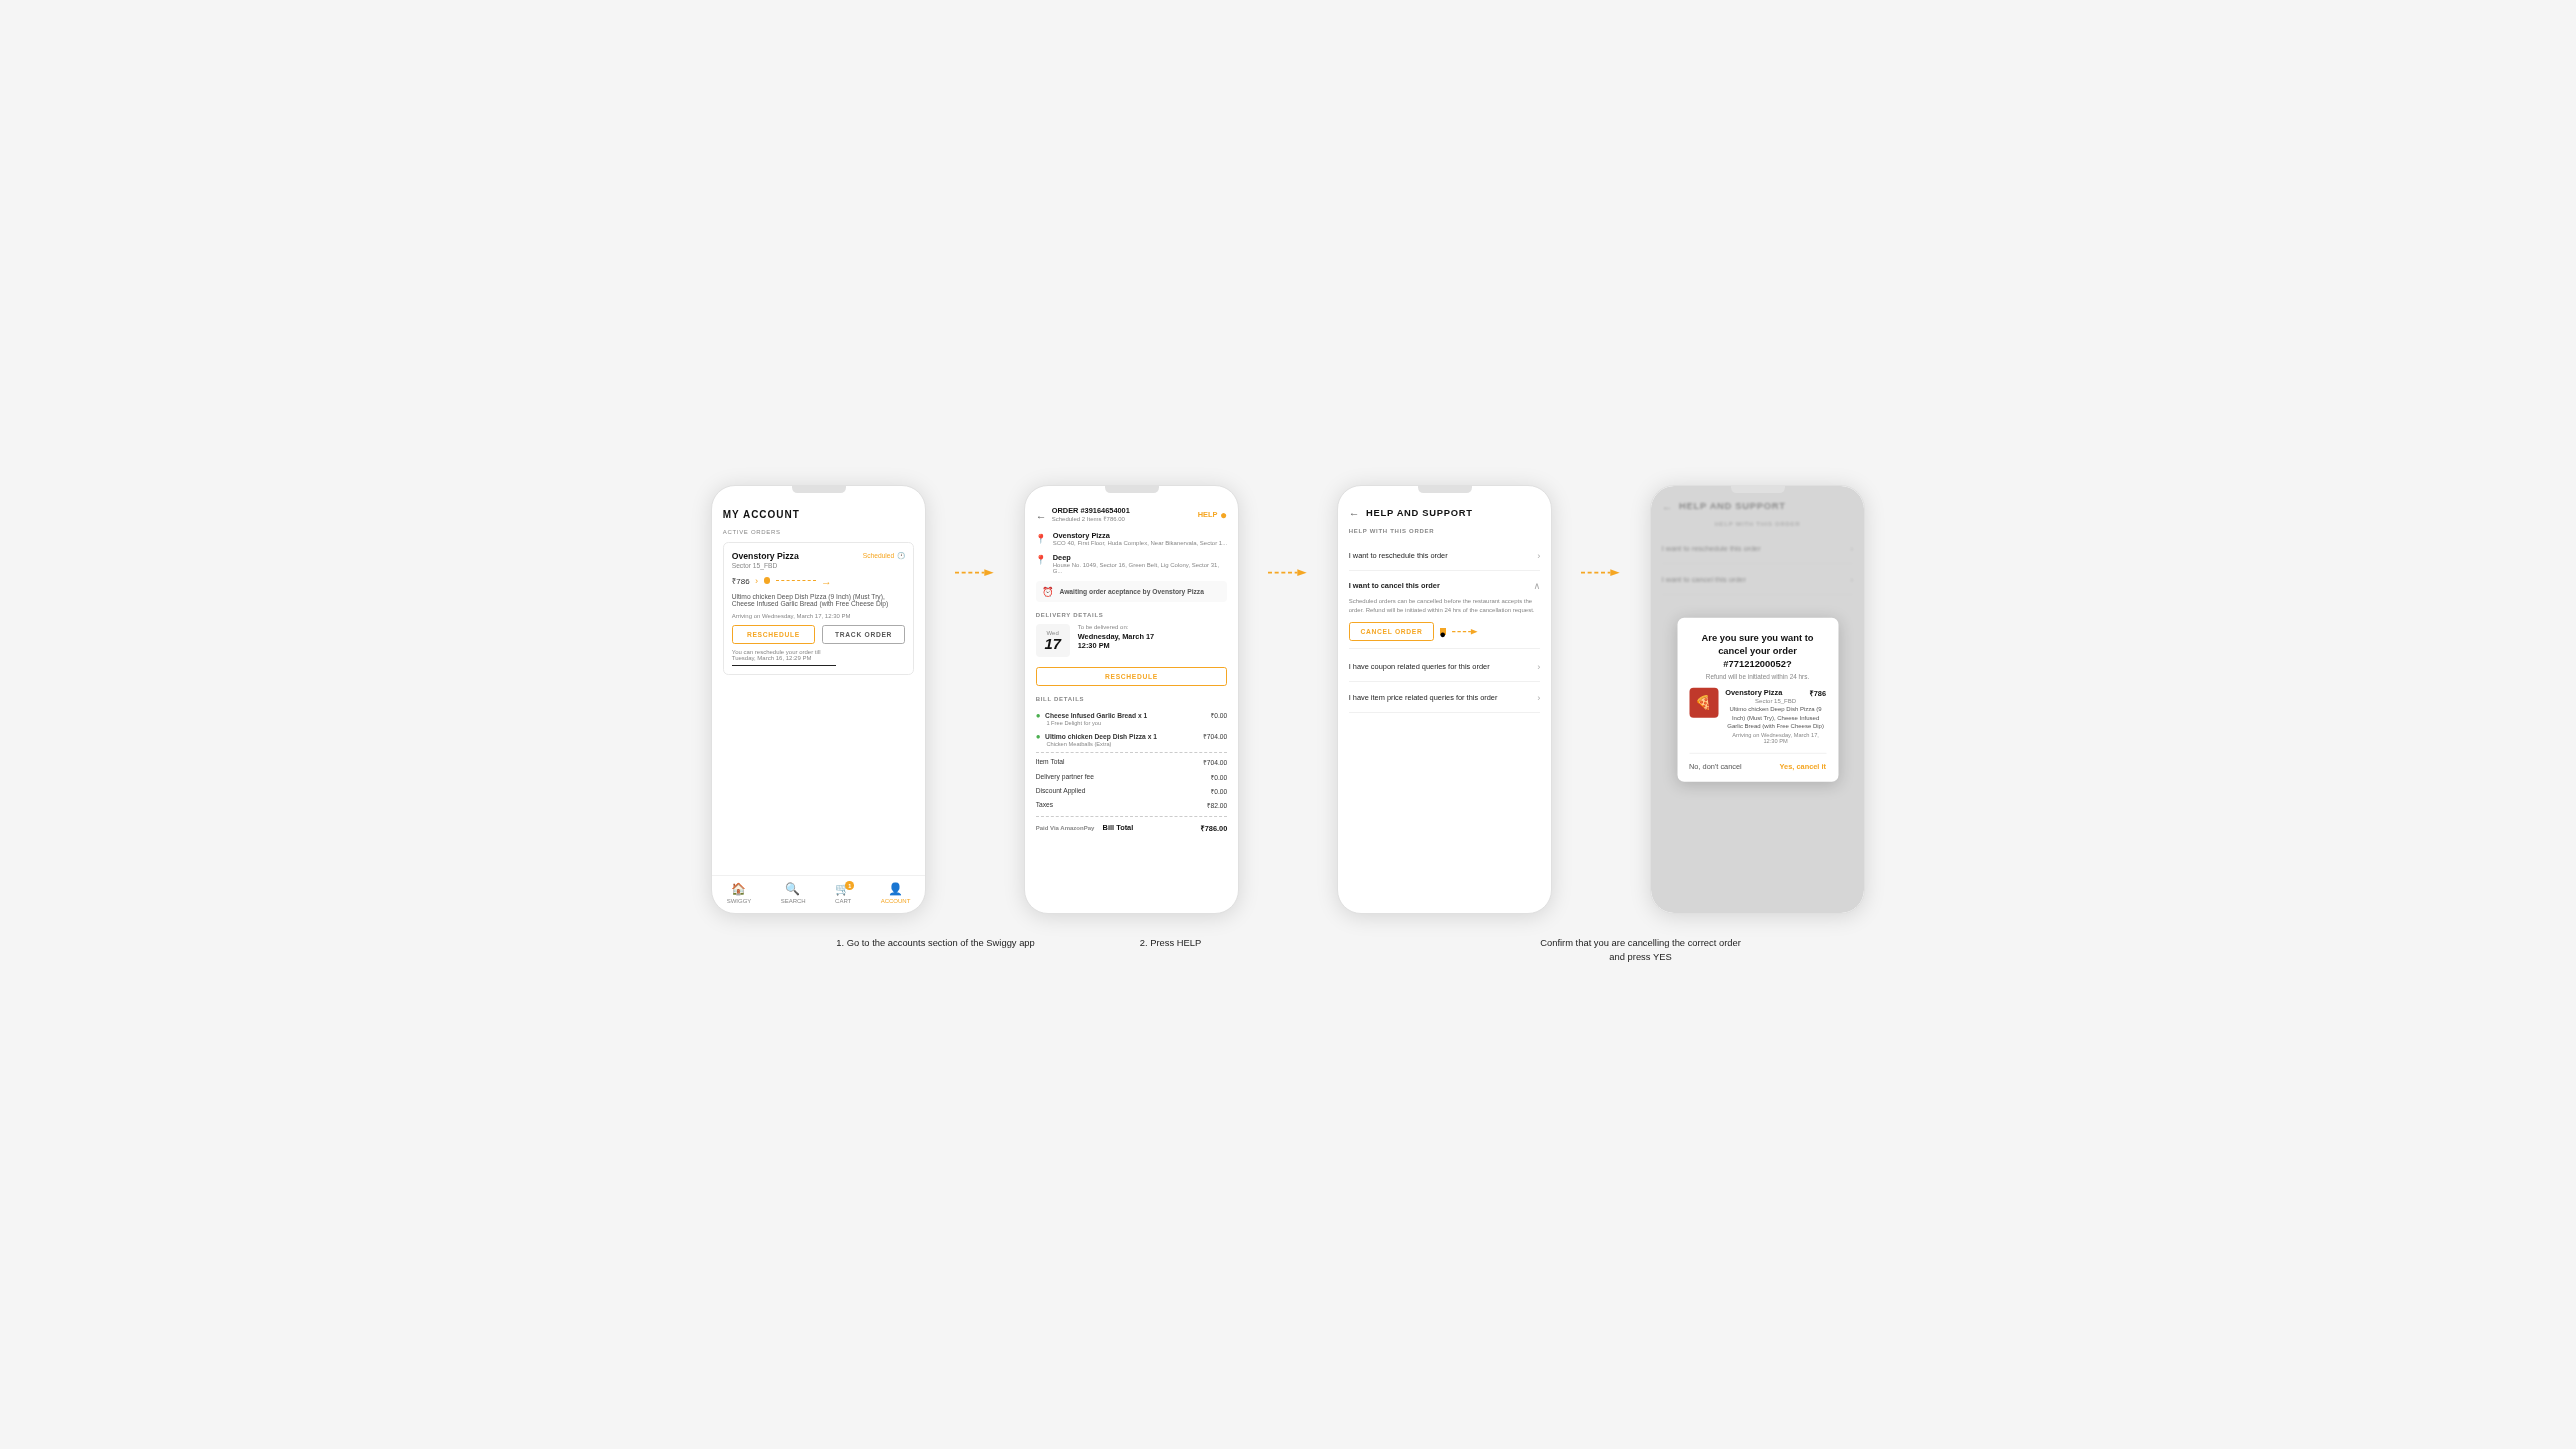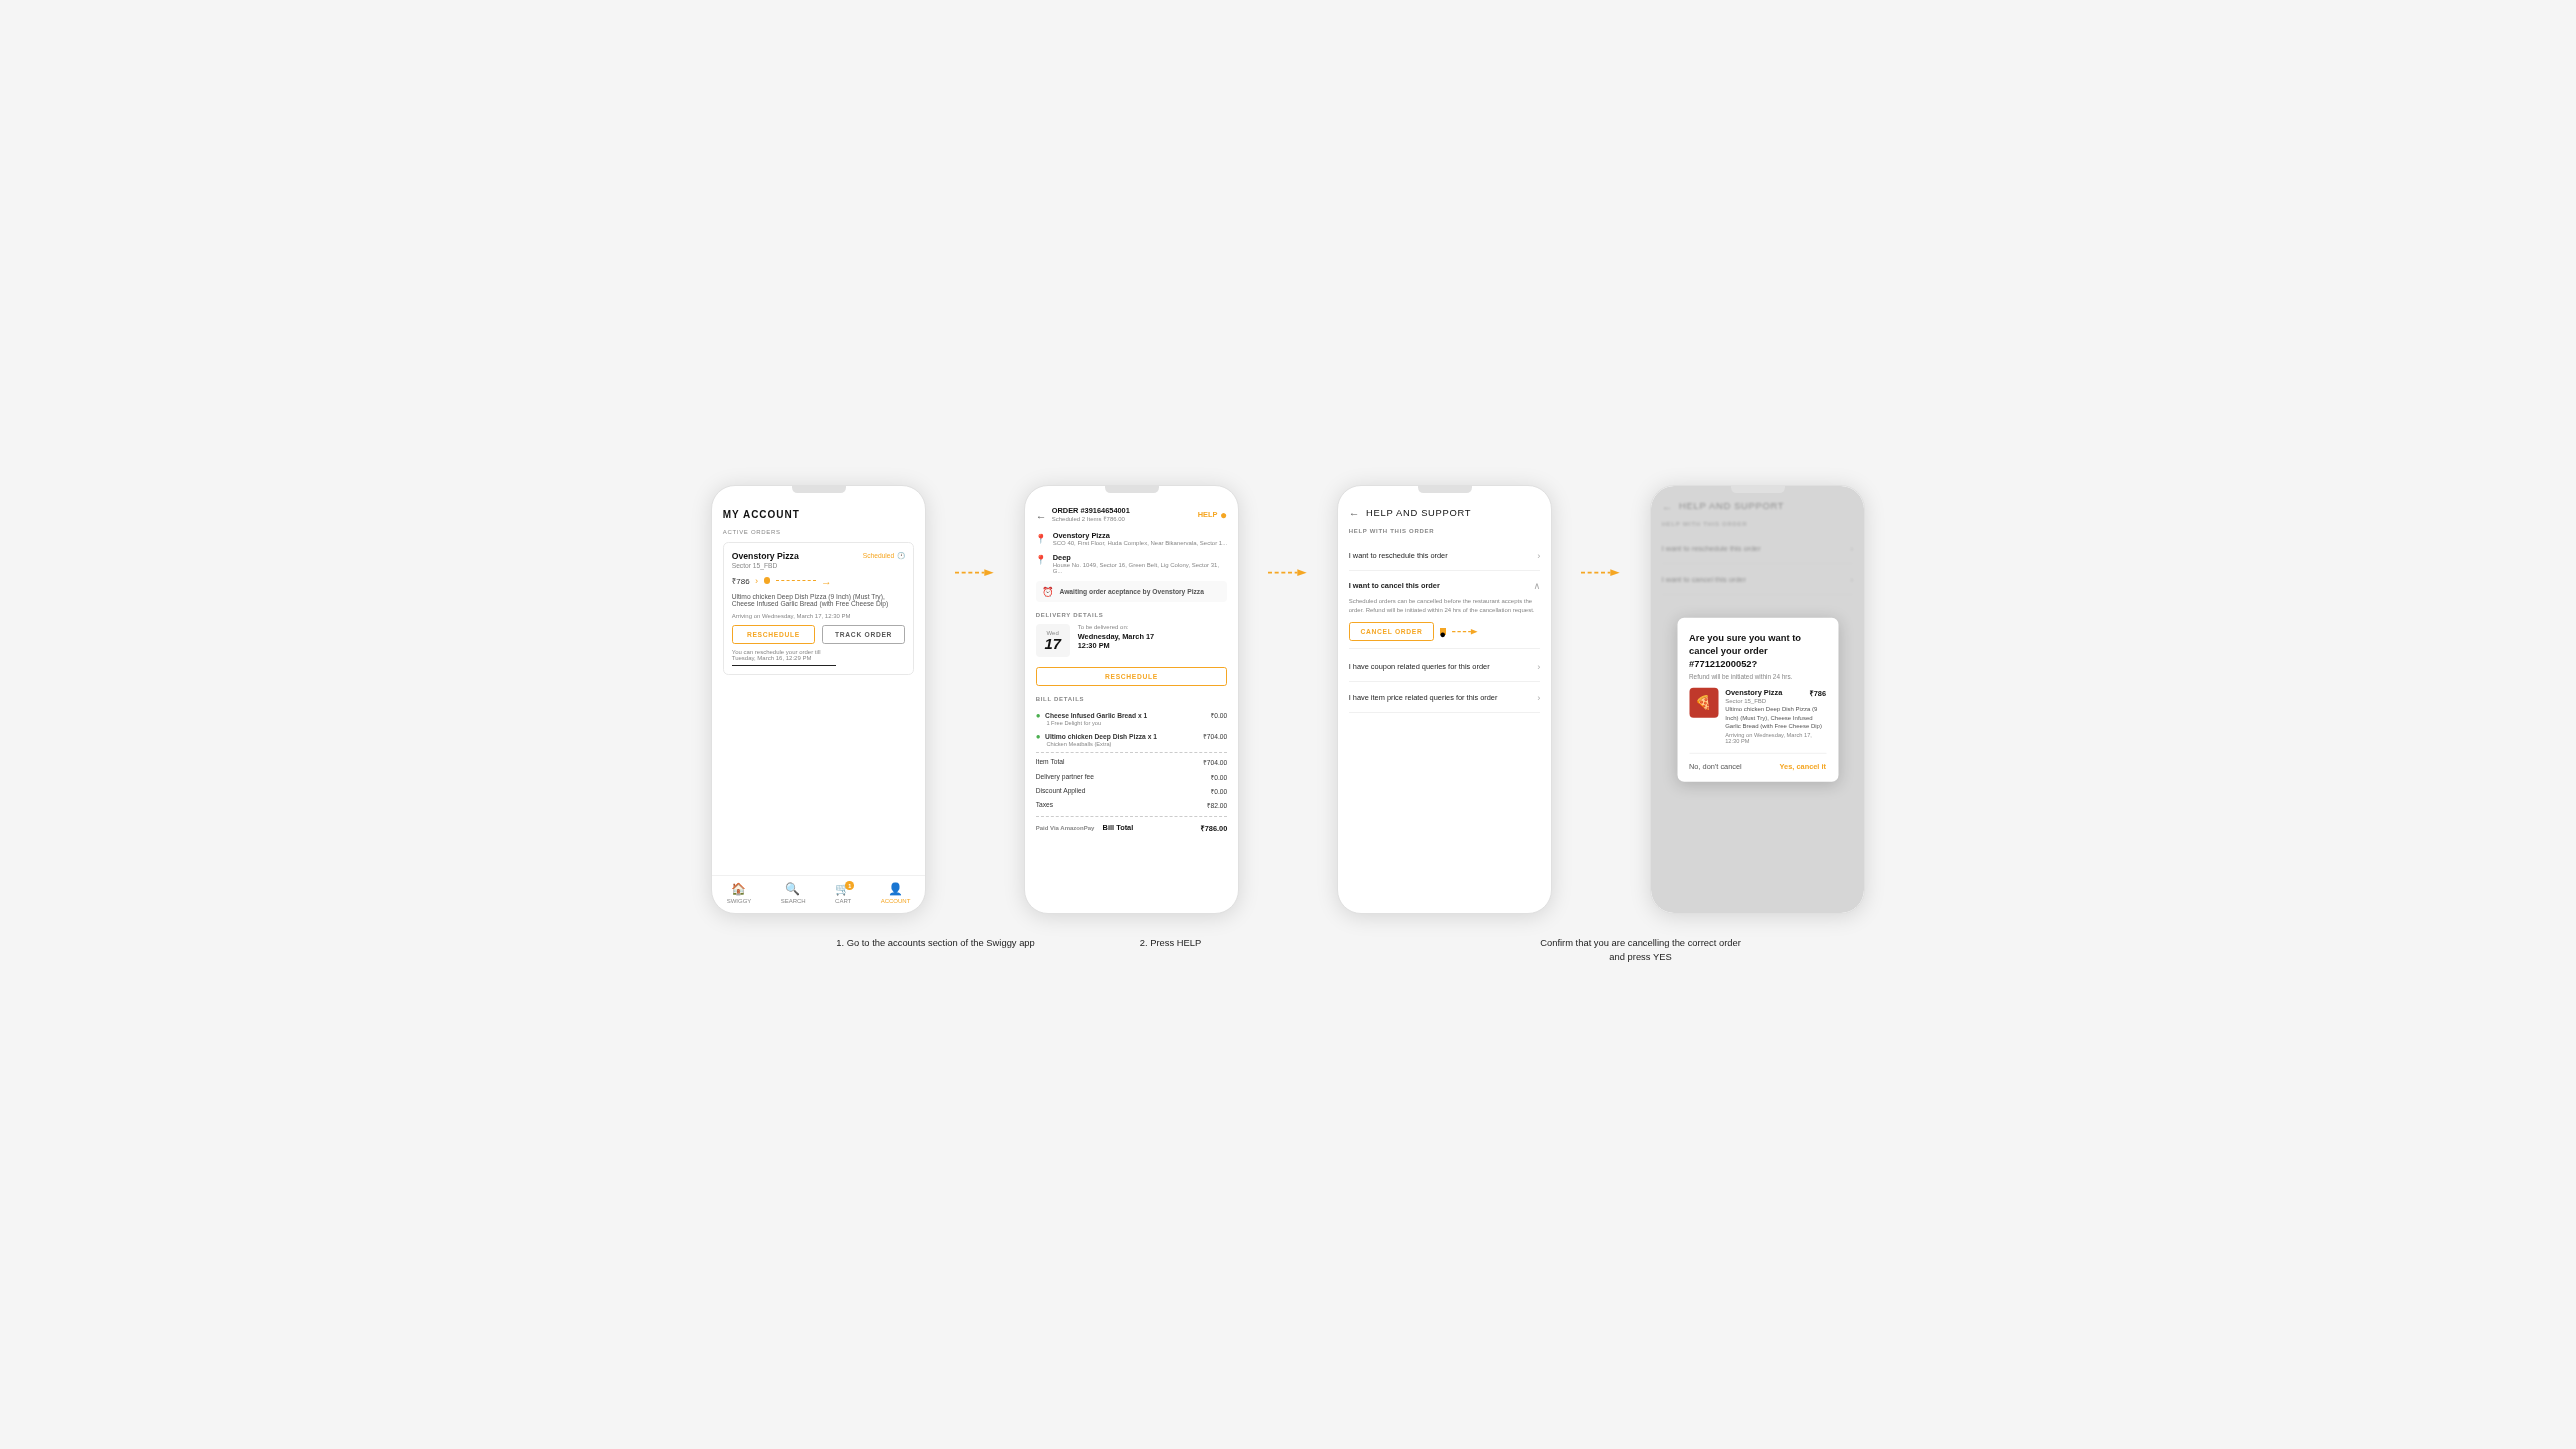"HELP AND SUPPORT" .s3-title { font-weight: 400 -> 700 }
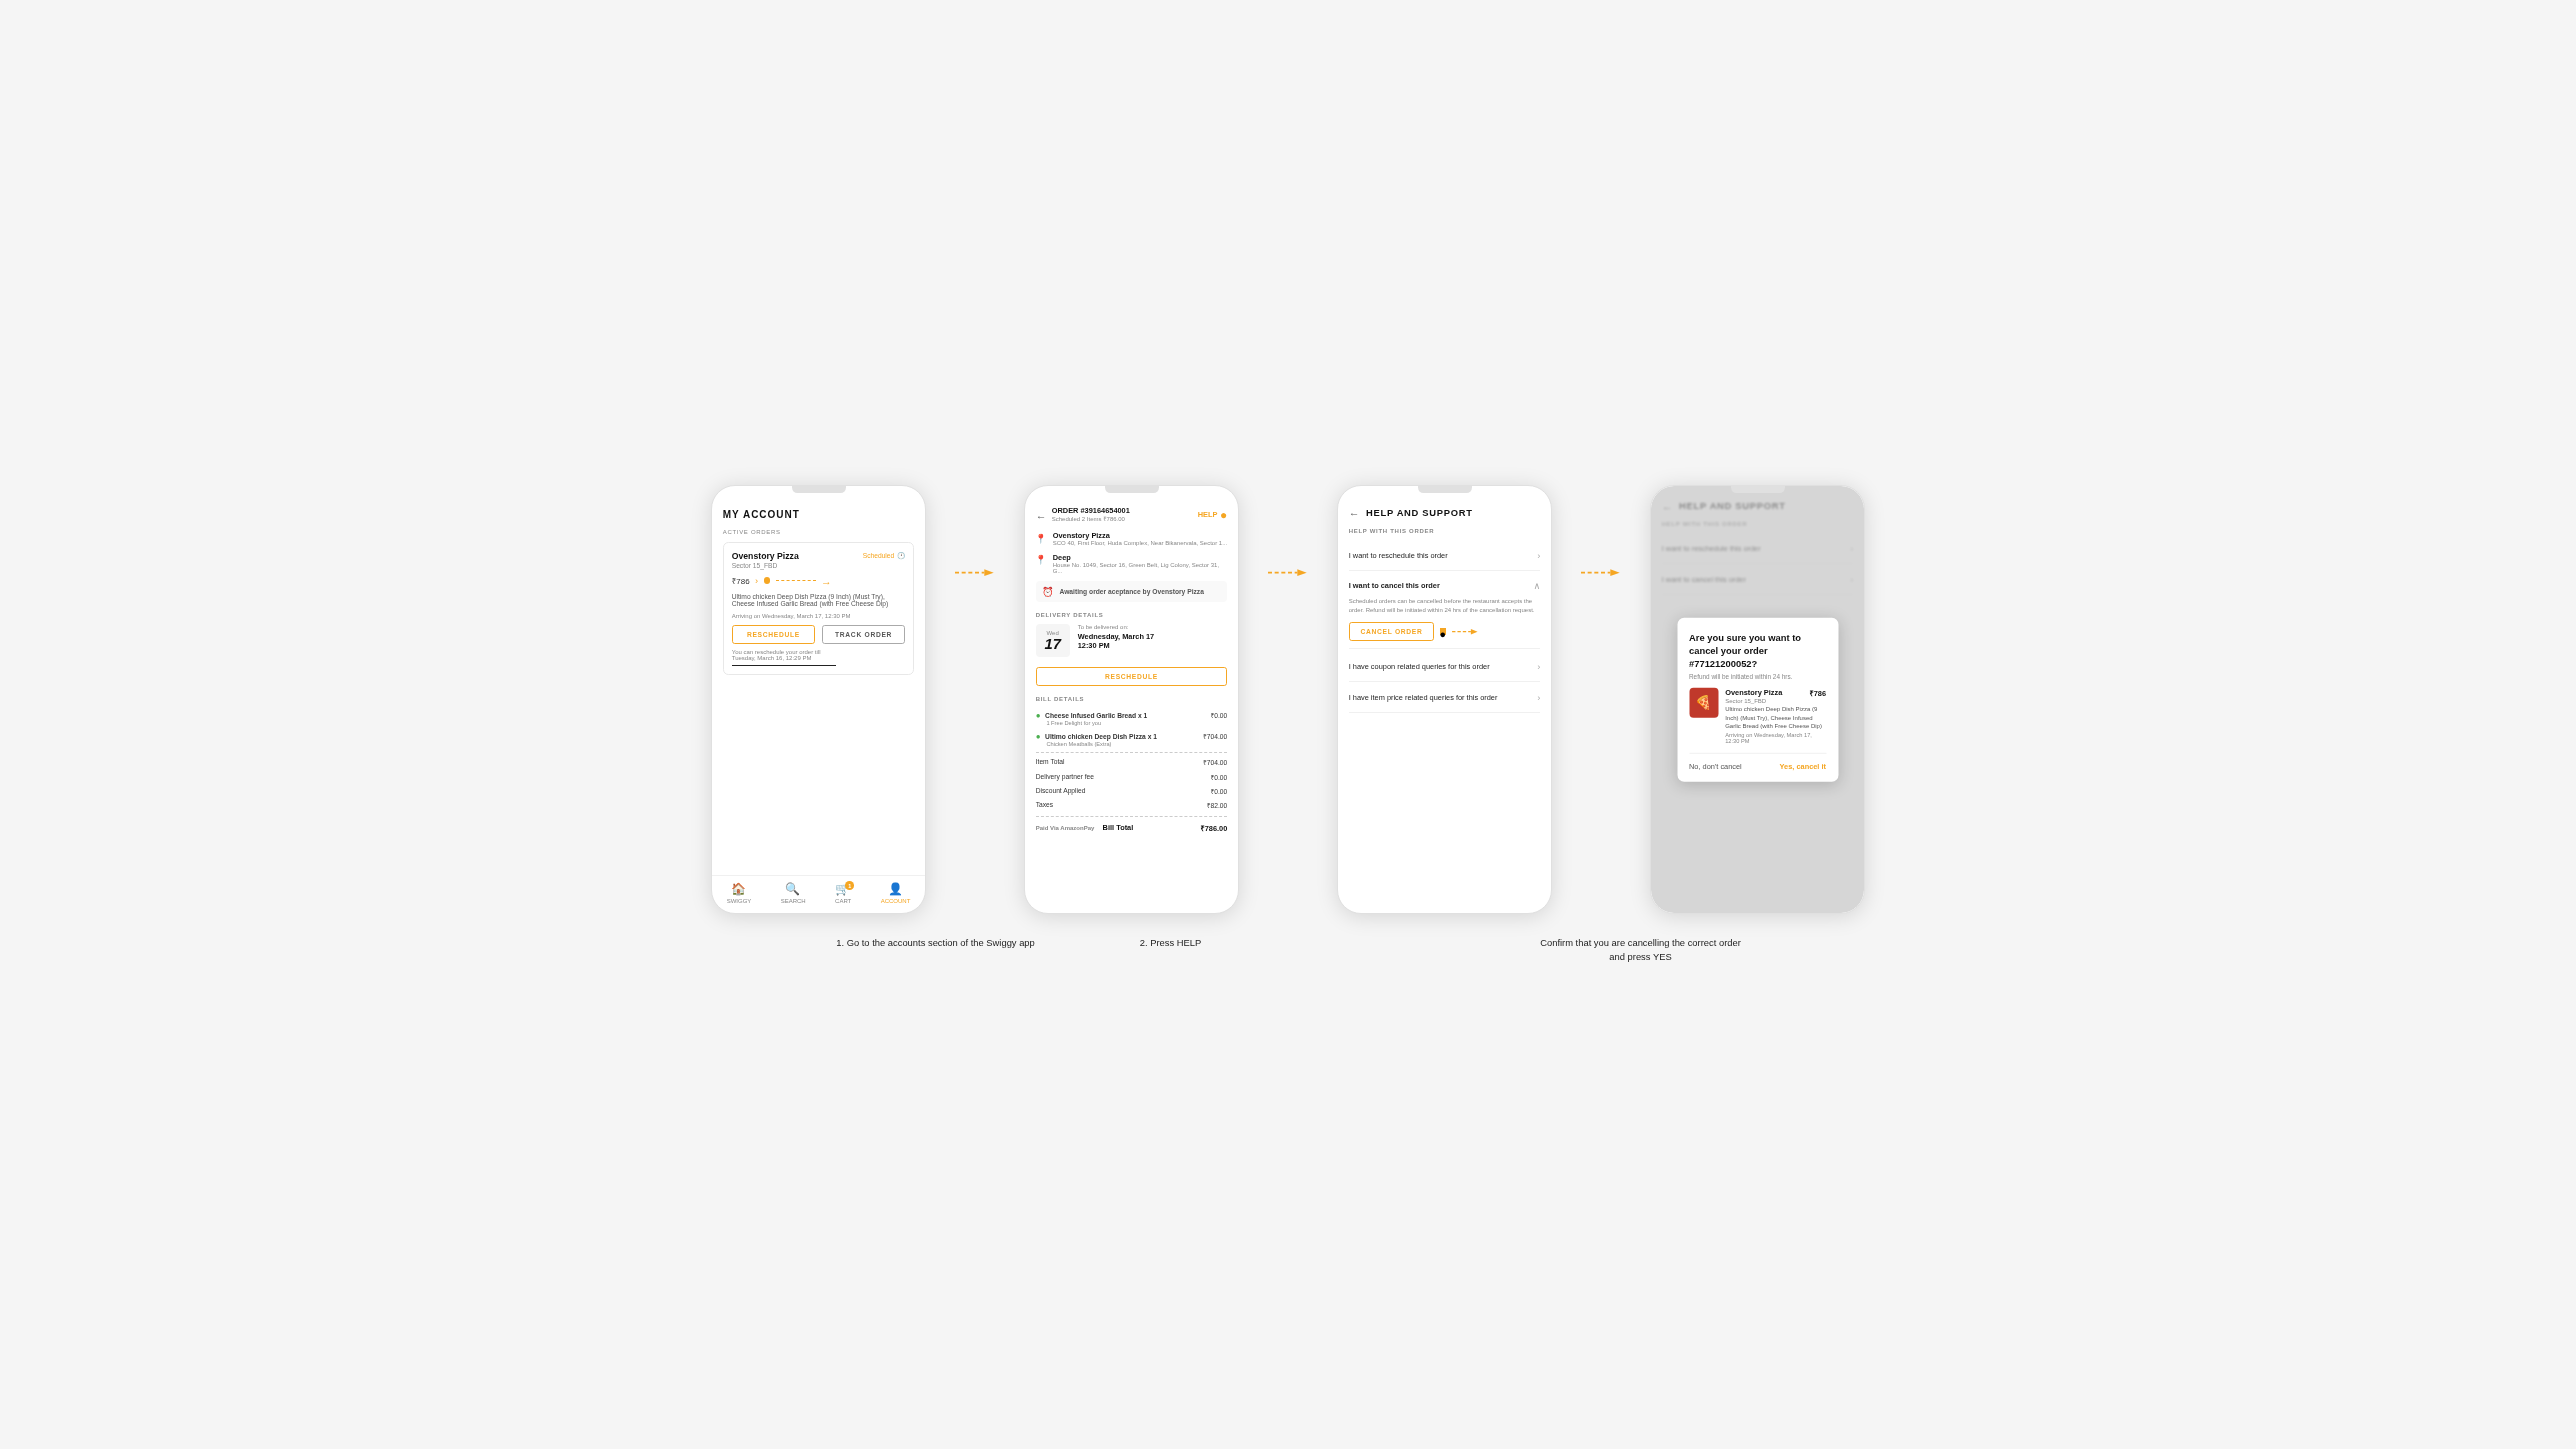"Are you sure you want" div.phone { text-align: none -> center }
